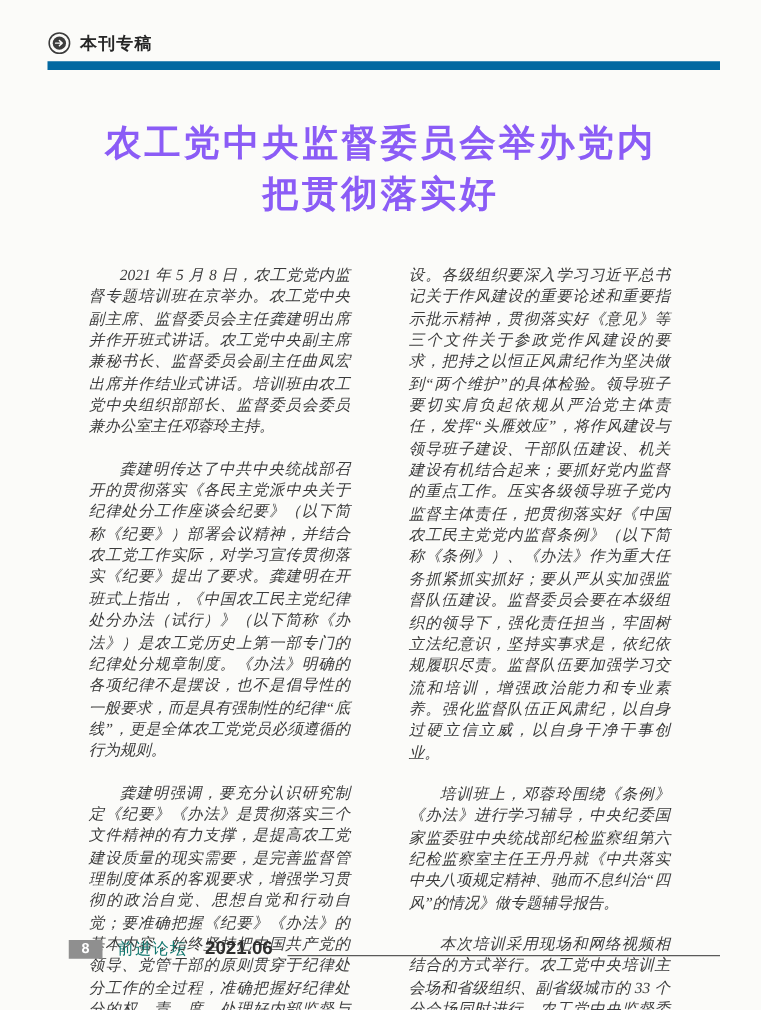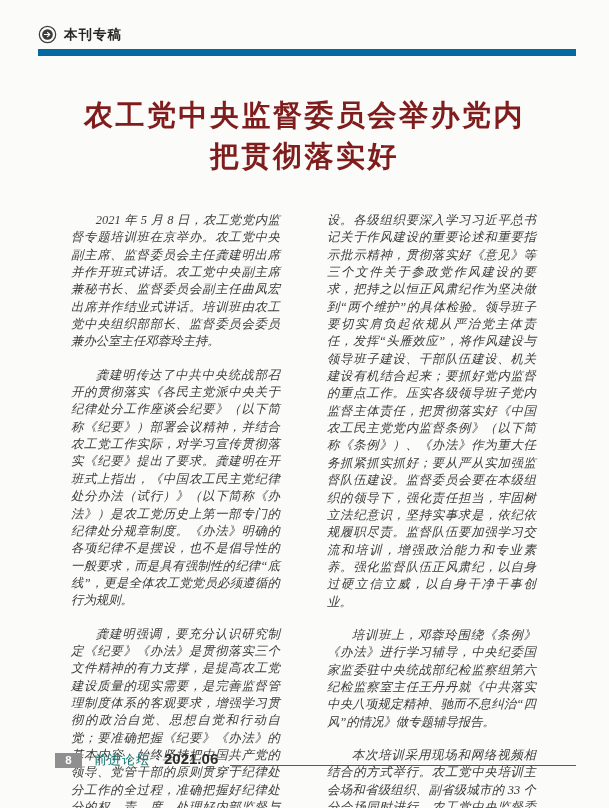"农工党中央监督委员会举办党内" .title { color: #7f1d1d -> #8b5cf6 }
